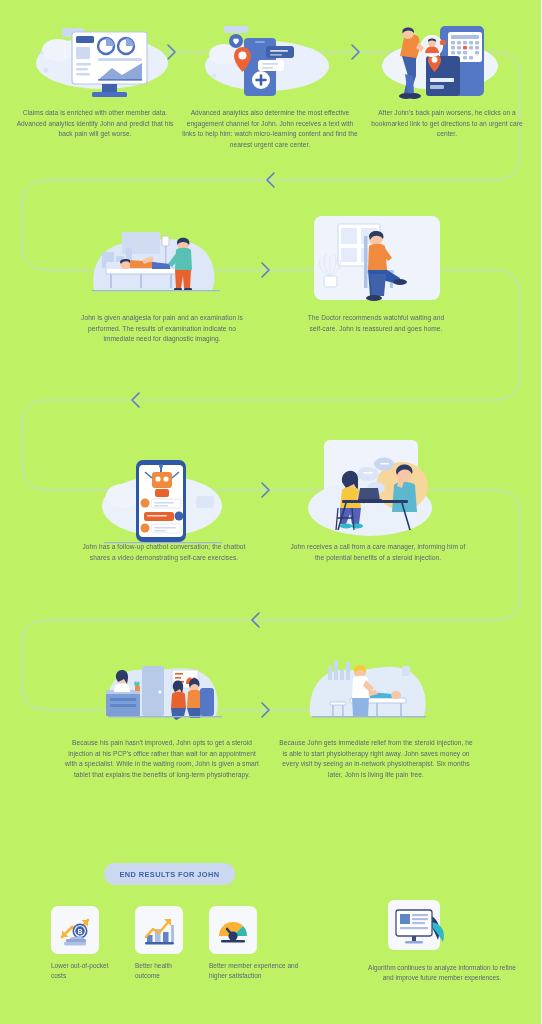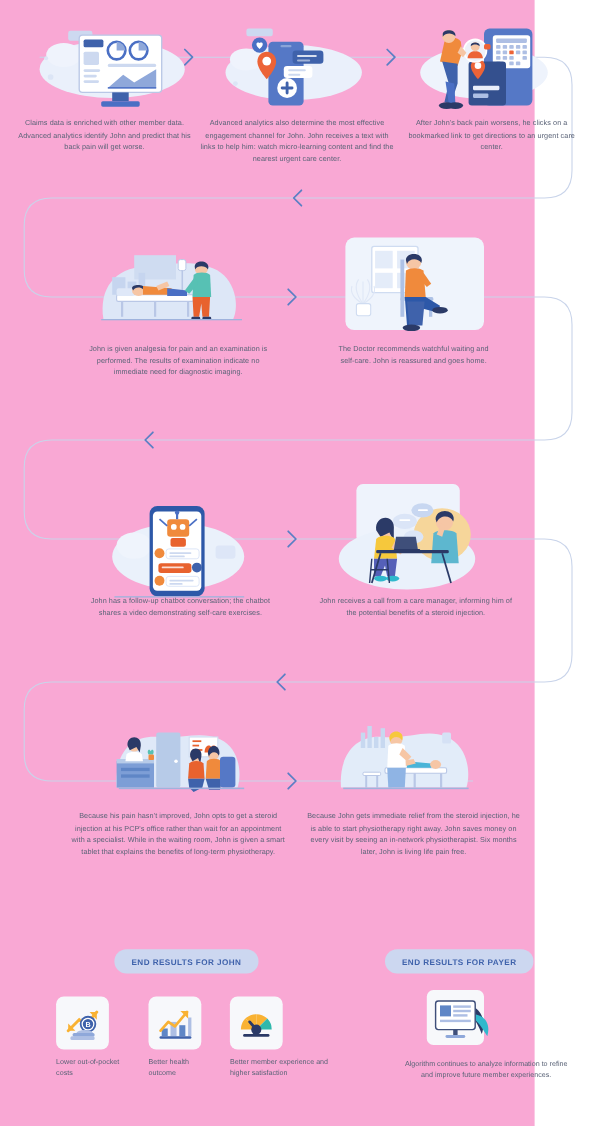"END RESULTS FOR JOHN" #page { background: #f9a8d4 -> #bef264; width: 486px -> 541px }
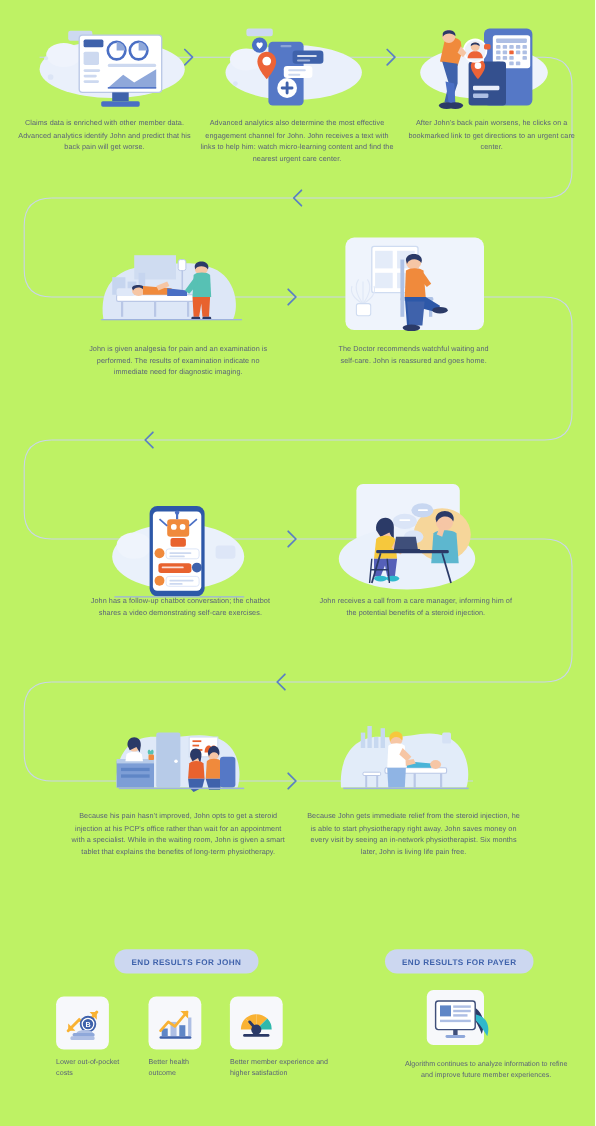"END RESULTS FOR PAYER" div.pill { html: <div>END RESULTS FOR PAYER</div> -> none }
